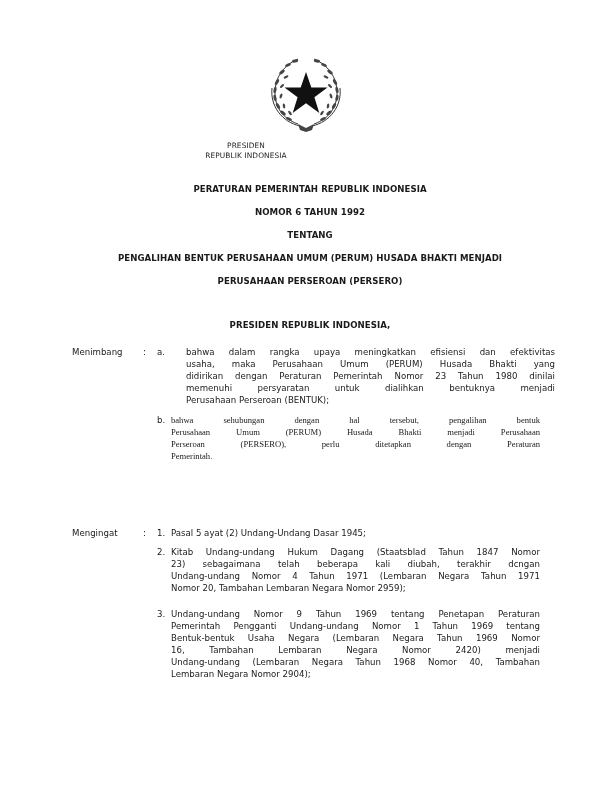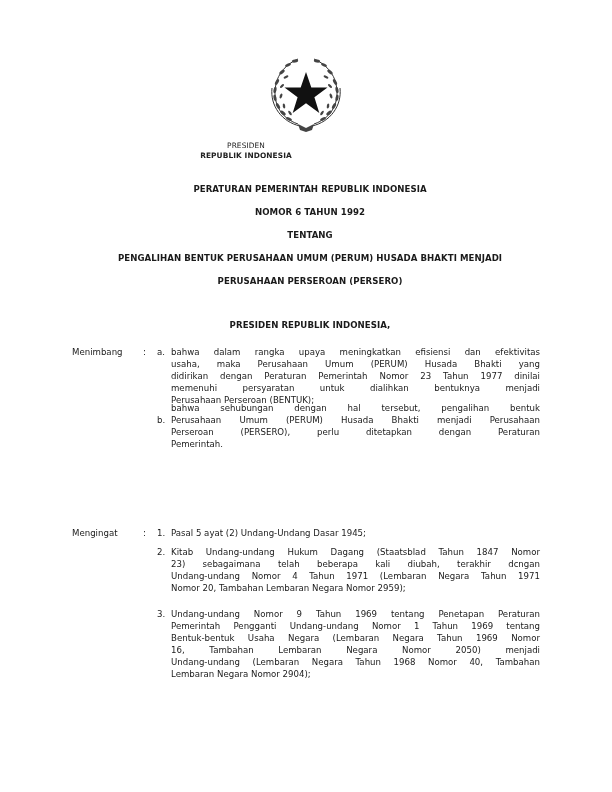"REPUBLIK INDONESIA" div.emblem-caption { font-weight: bold -> none }
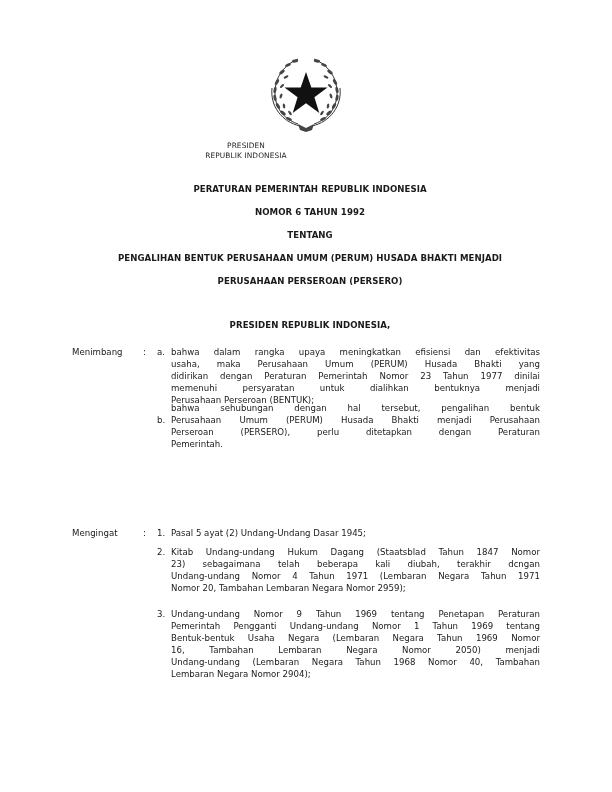"bahwa dalam rangka upaya meningkatkan" div.para { margin-left: none -> 15px }
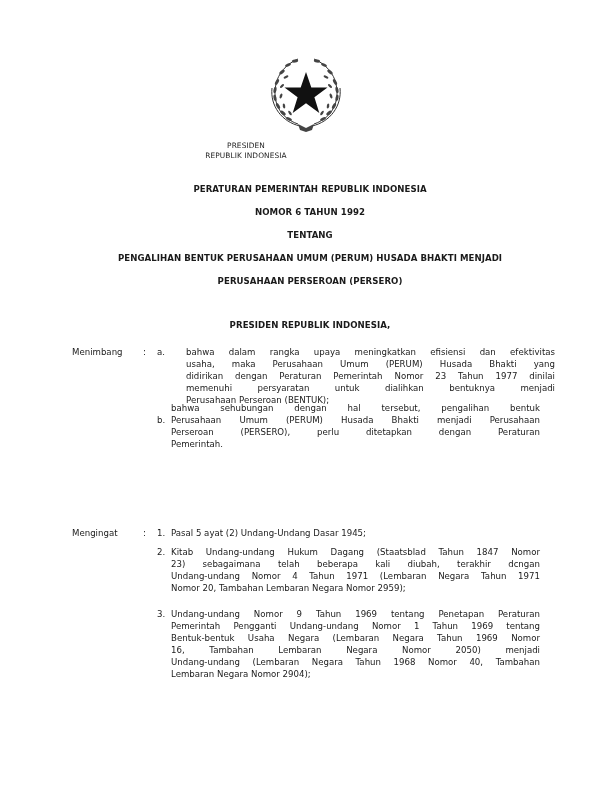"didirikan dengan Peraturan Pemerintah" span.ln { text: 1977 -> 1980 }
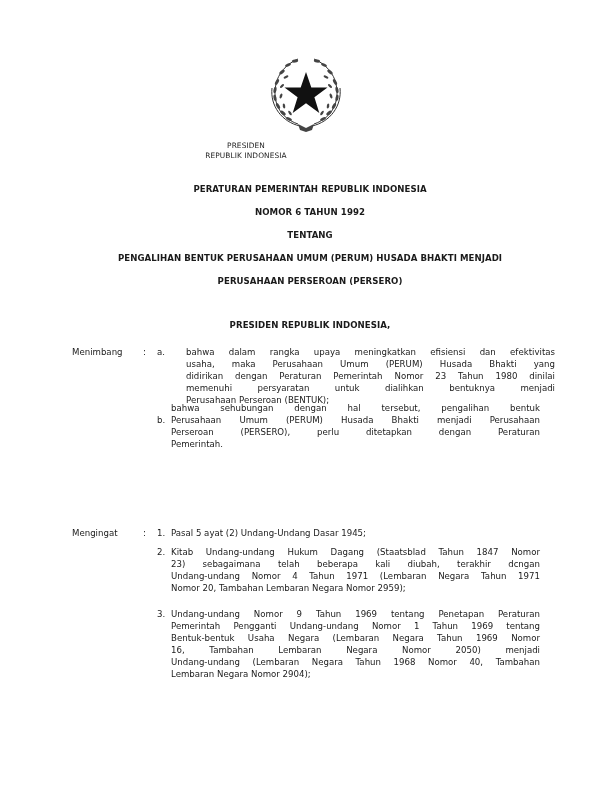"bahwa sehubungan dengan hal tersebut," div.para { font-family: none -> Liberation Serif, serif; top: 402px -> 414px }
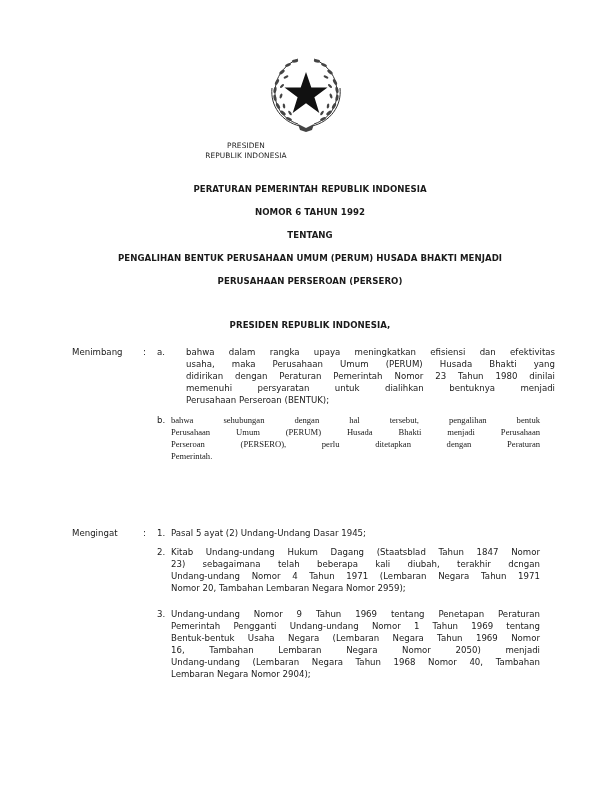"16, Tambahan Lembaran Negara Nomor" span.ln { text: 2050 -> 2420 }
